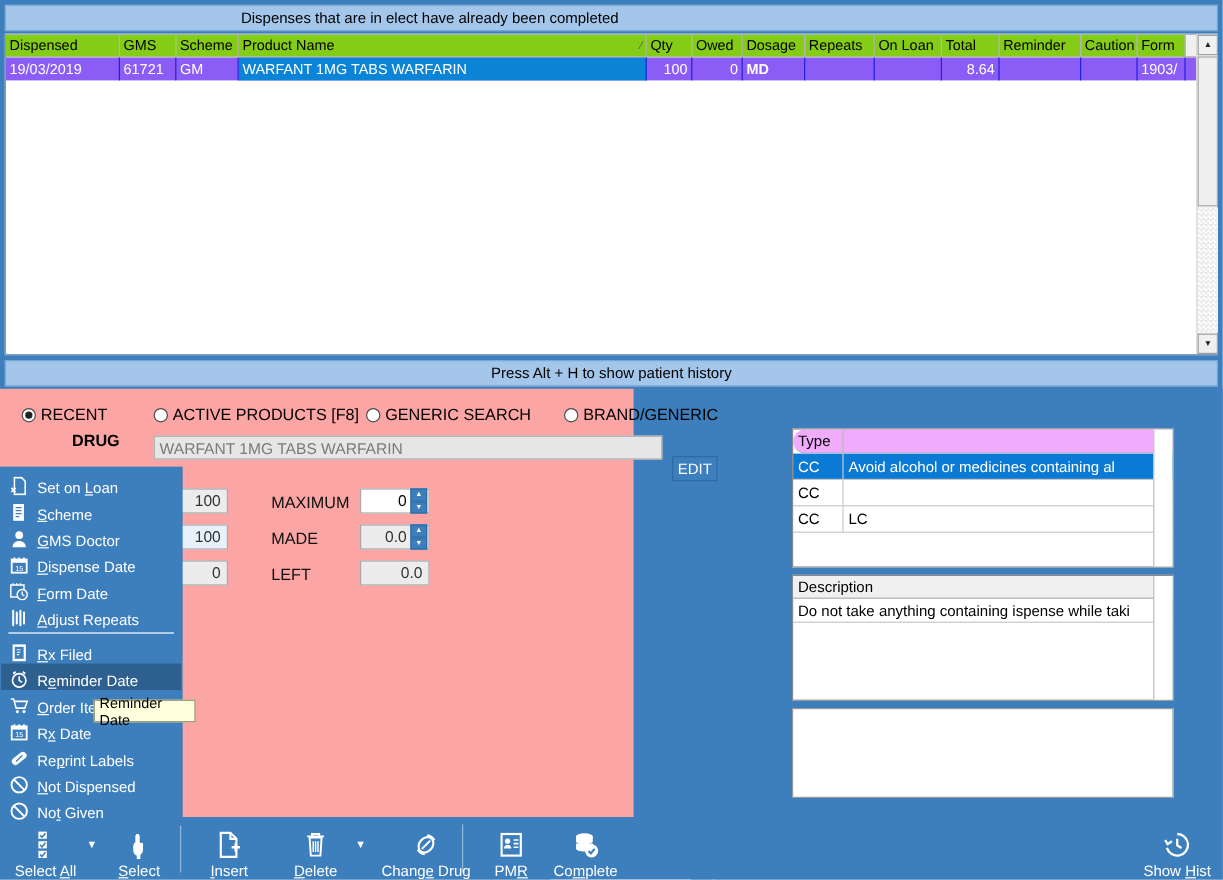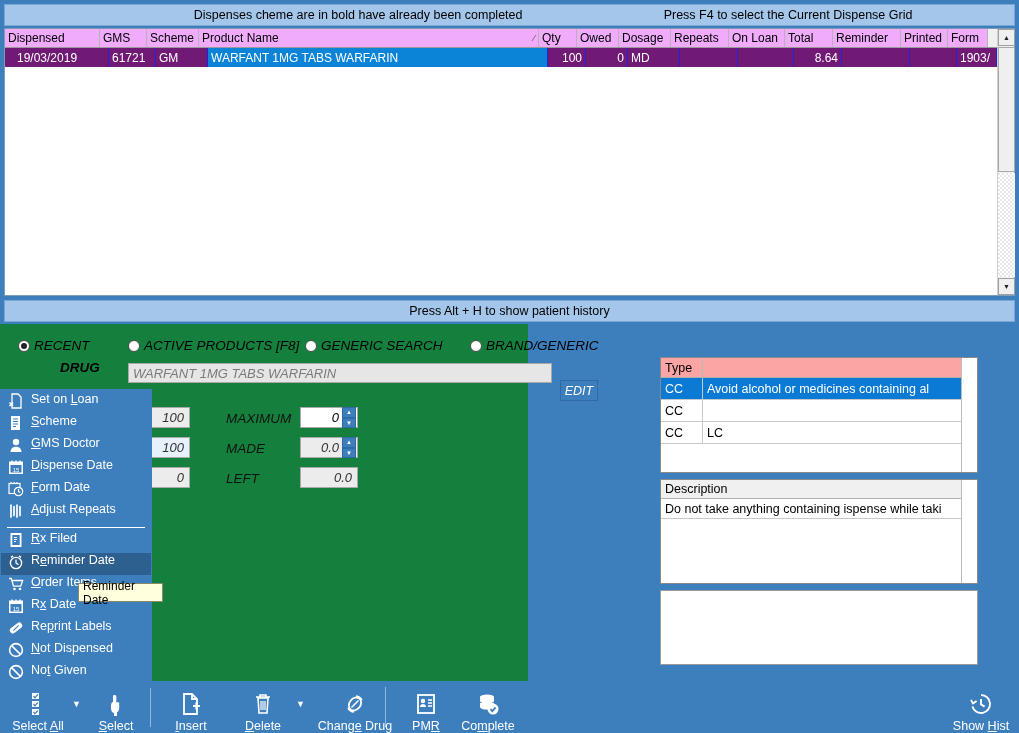"Dispenses cheme are in bold" div.bn-left { text: cheme are in bold -> that are in elect }
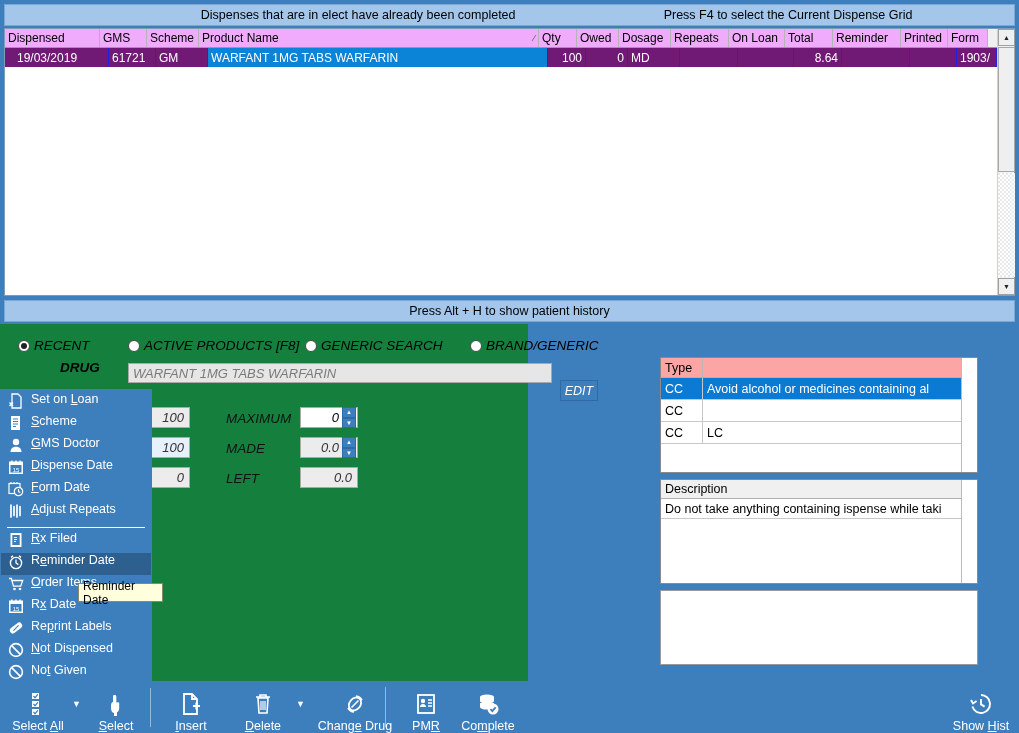"Press F4 to select the" div.bn-right { html: <div>Press F4 to select the Current Dispense Grid</div> -> none }
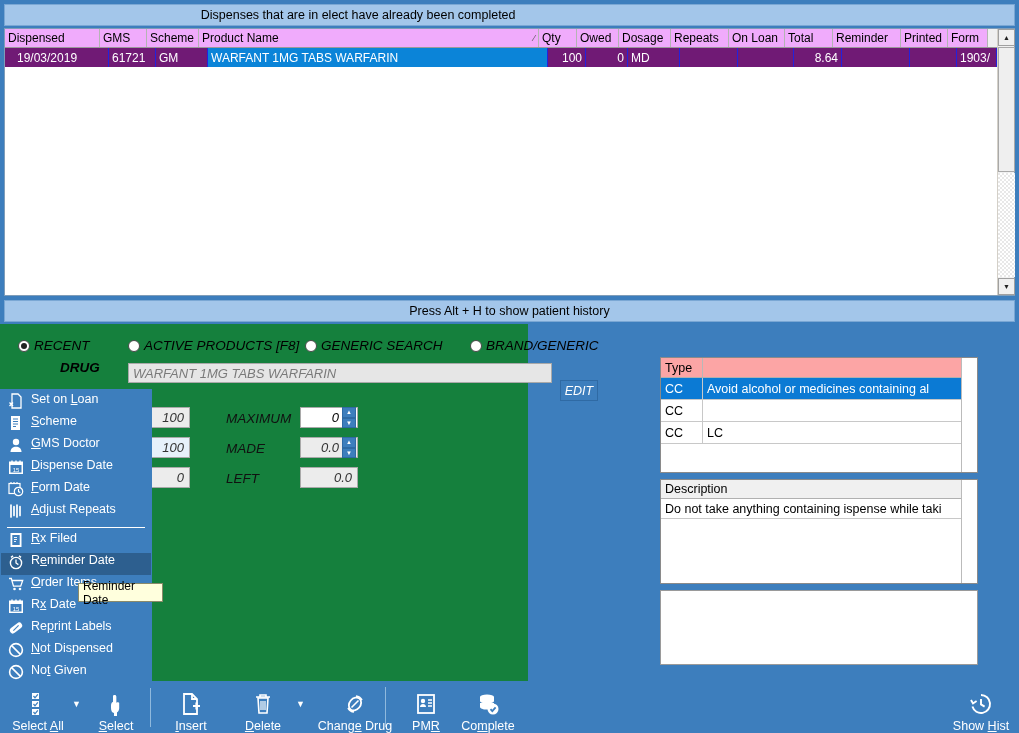"Dispensed" .gh { background: #f0abfc -> #84cc16 }
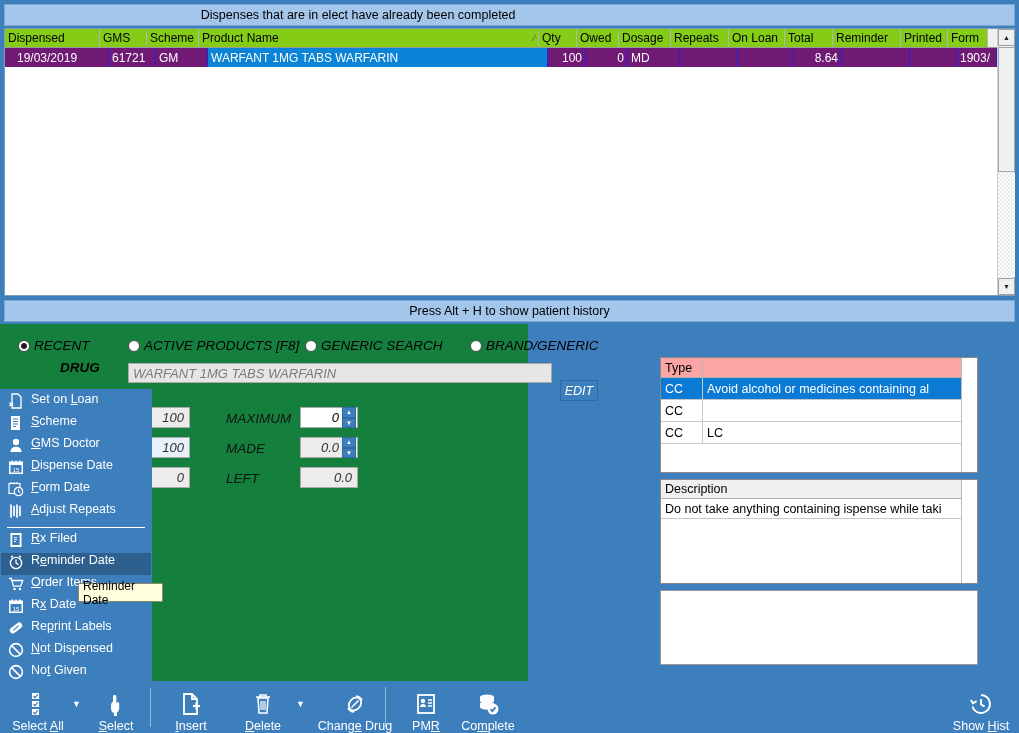"Printed" span { text: Printed -> Caution }
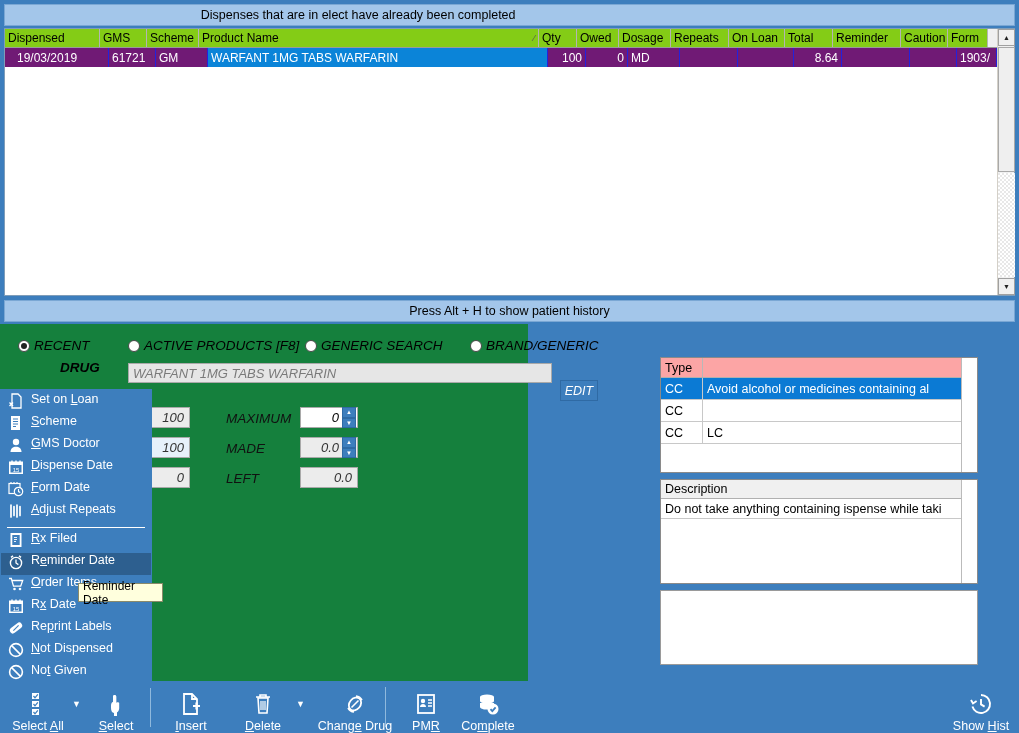"19/03/2019" .grow { background: #701a75 -> #8b5cf6; justify-content: flex-end -> none }
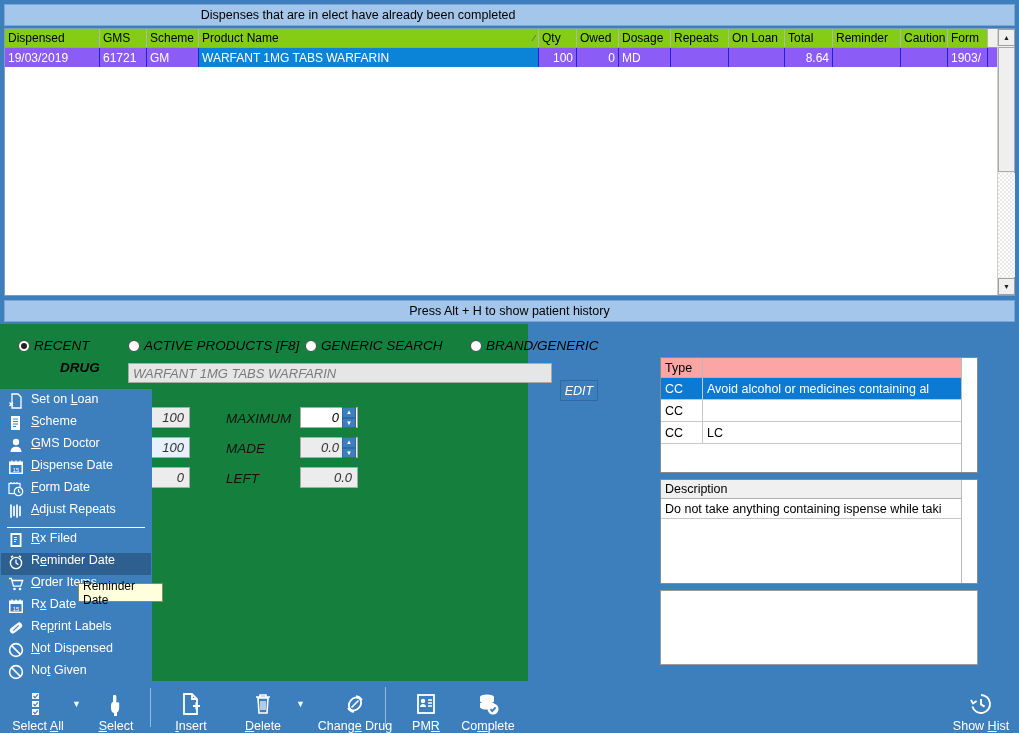"MD" div.gc { font-weight: none -> bold }
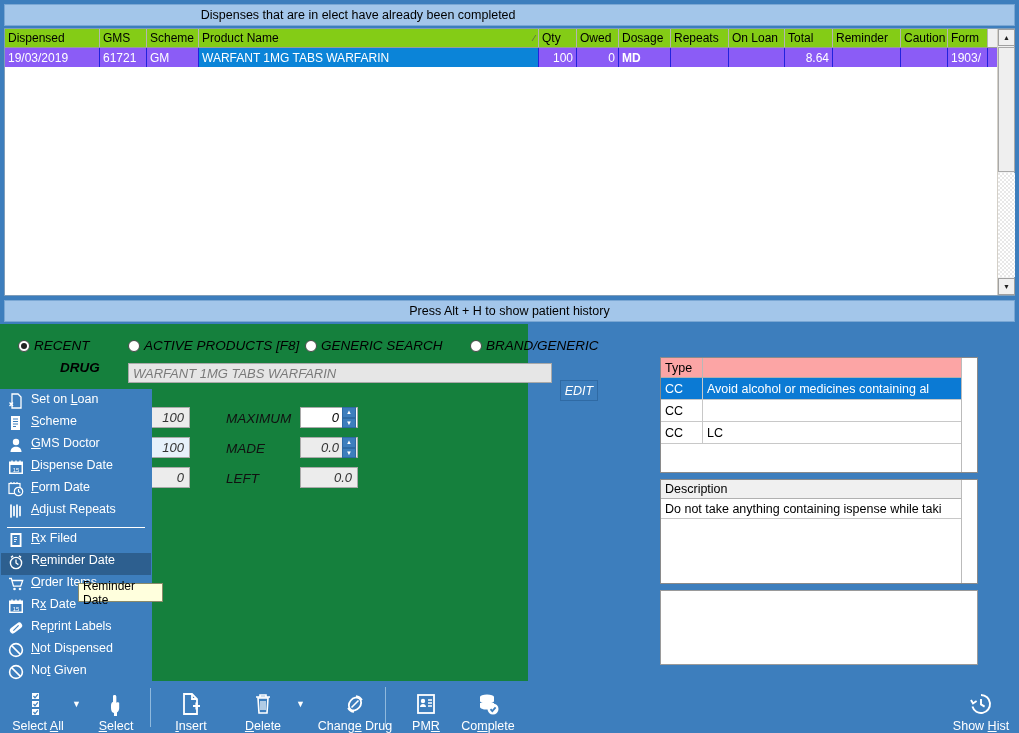"RECENT" .left-panel { background: #15803d -> #fca5a5; font-style: italic -> none }
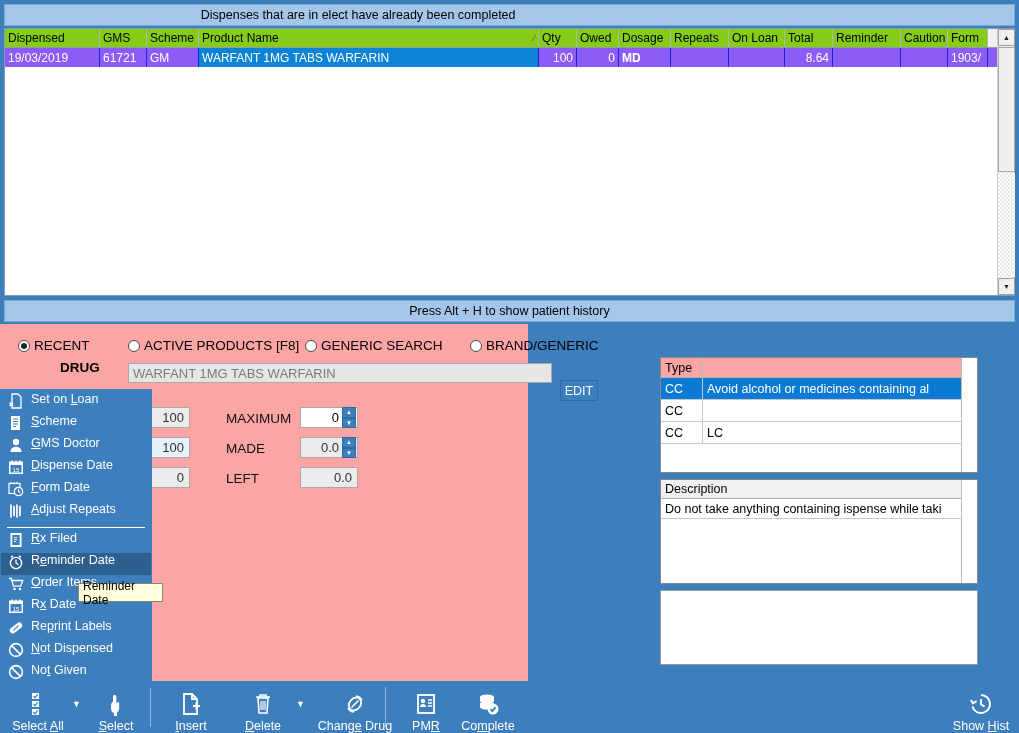"Type" .msg-head { background: #fca5a5 -> #f0abfc; border-radius: none -> 10px }
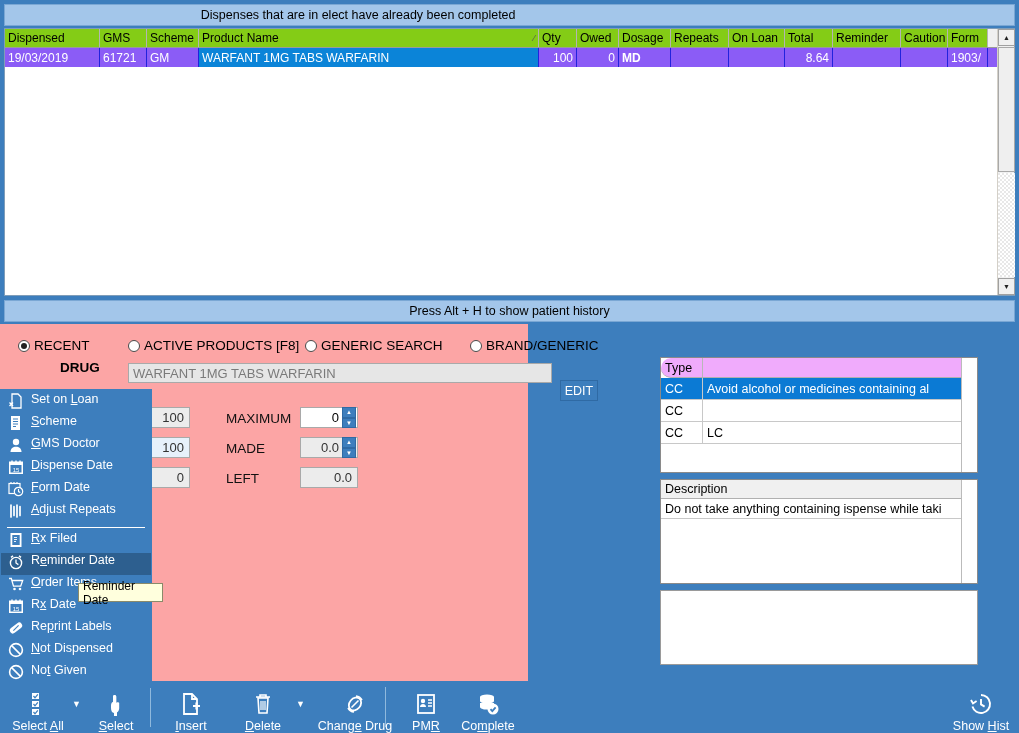"Set on Loan" .ctx-item { align-items: flex-start -> flex-end }
